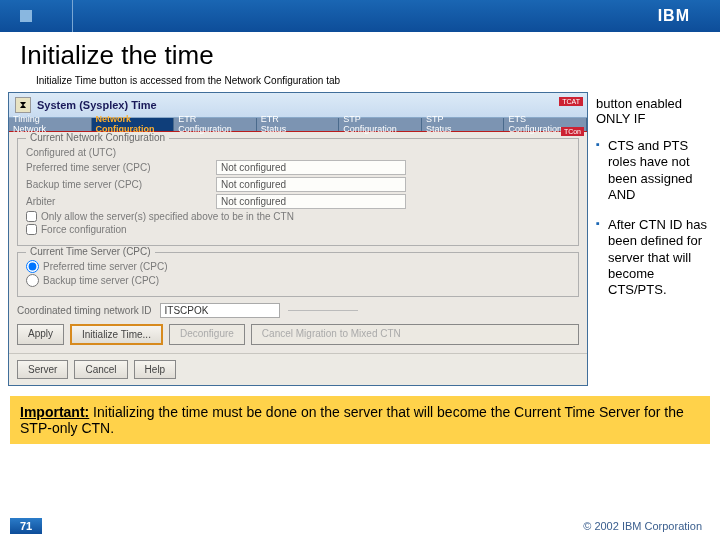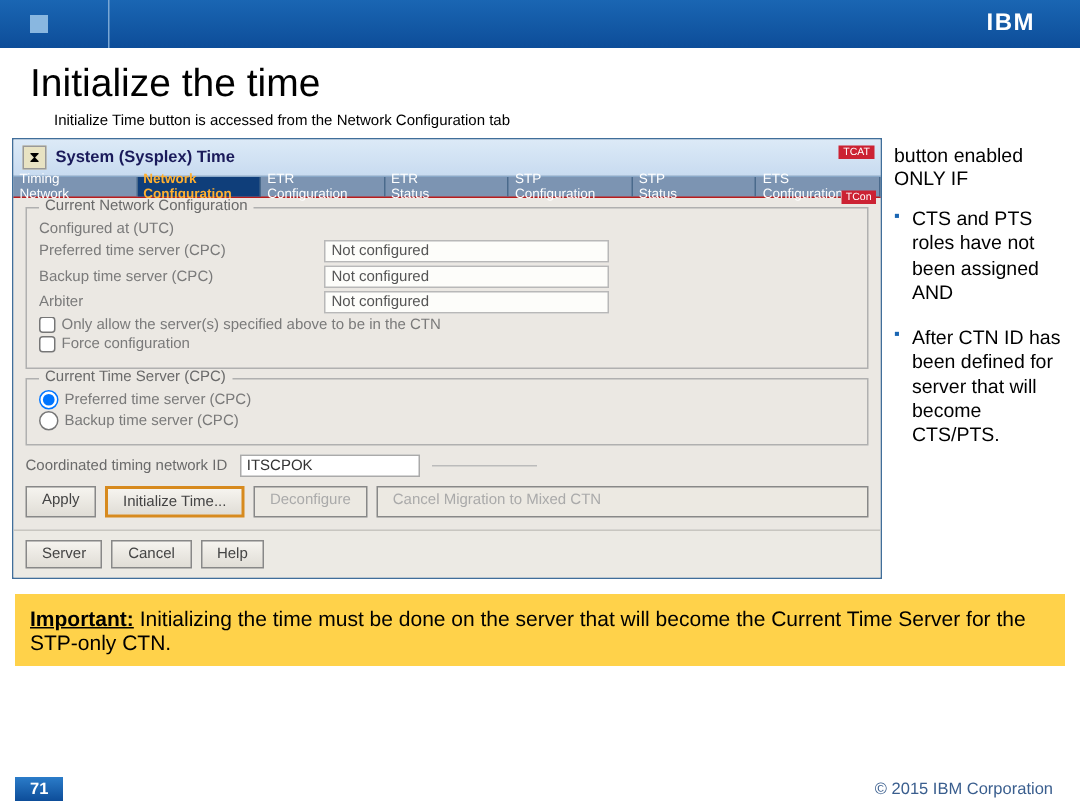"© 2015 IBM Corporation" div.copy { text: 2015 -> 2002 }
